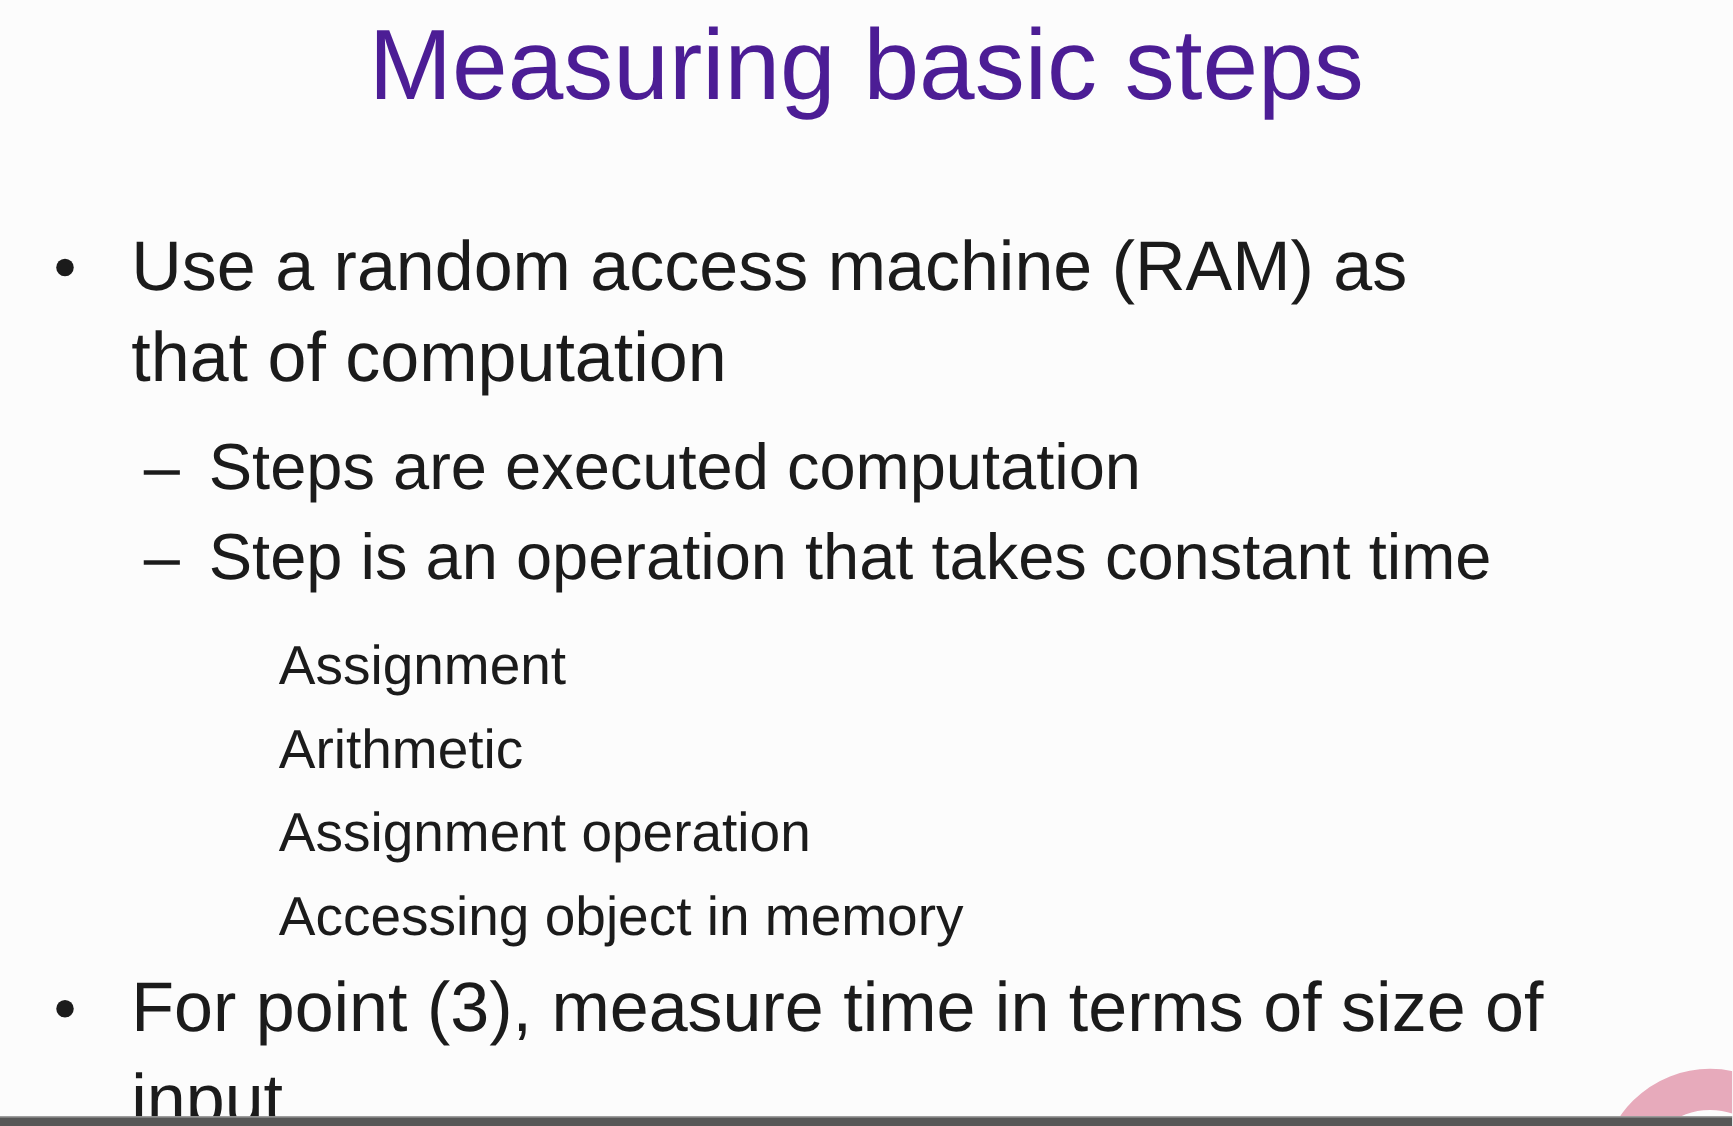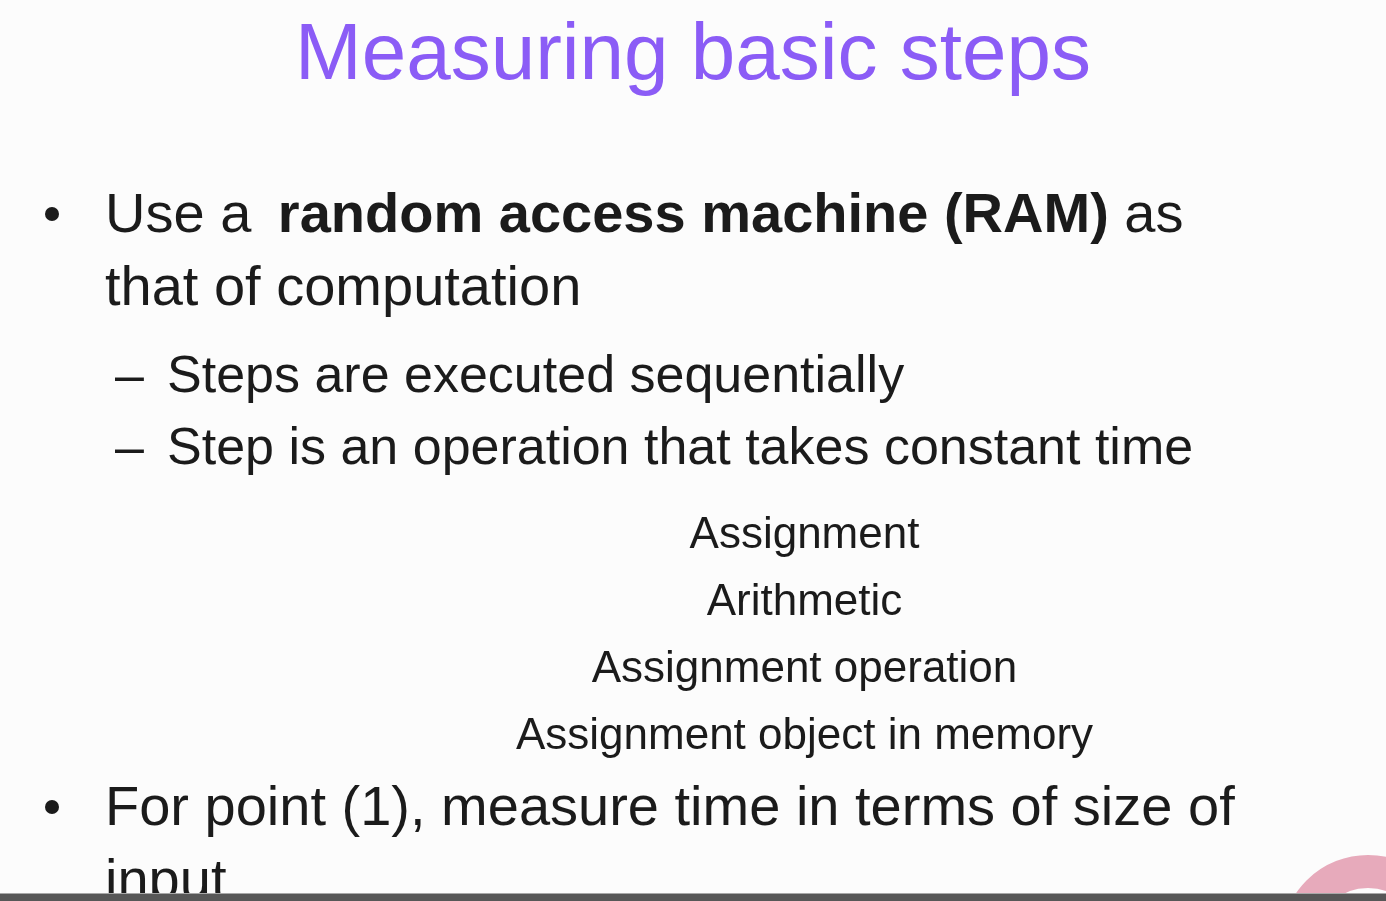"Measuring basic steps" .title { color: #8b5cf6 -> #4c1d95 }
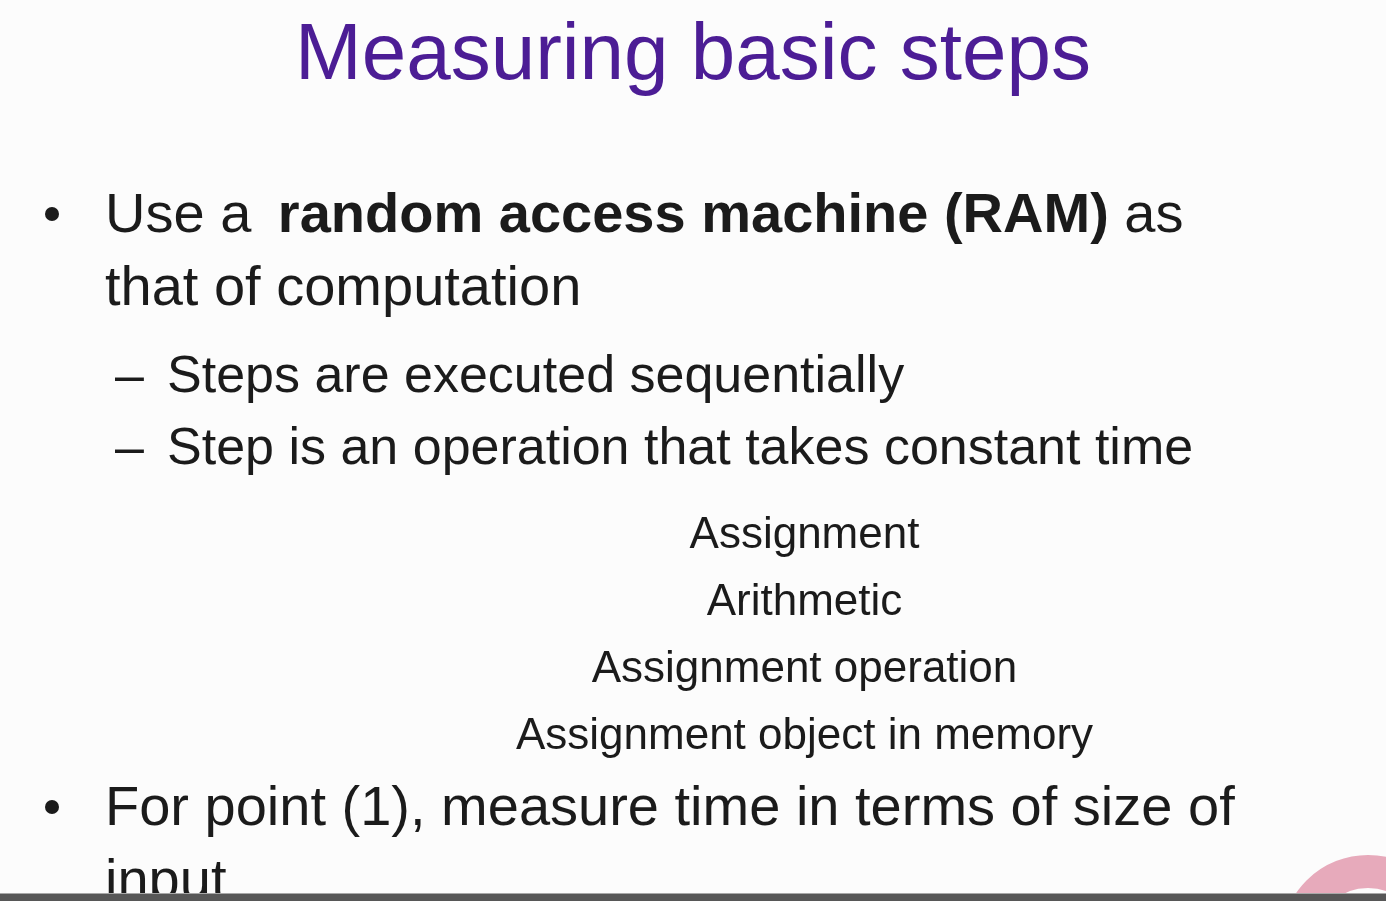"random access machine (RAM)" .bold { font-weight: 700 -> 400; margin-left: 11px -> none }
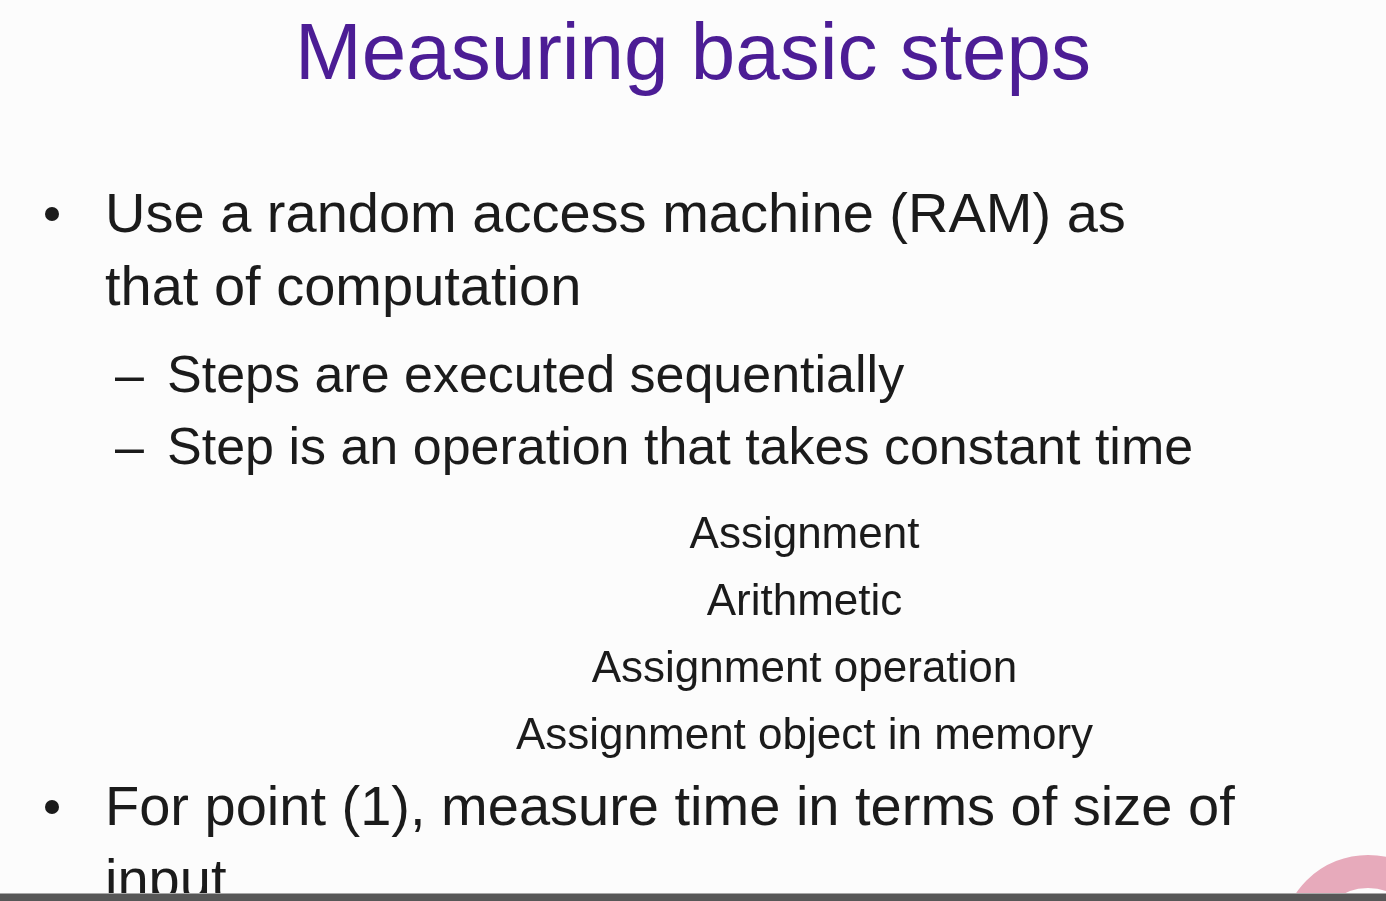"Steps are executed sequentially" span.txt { text: sequentially -> computation }
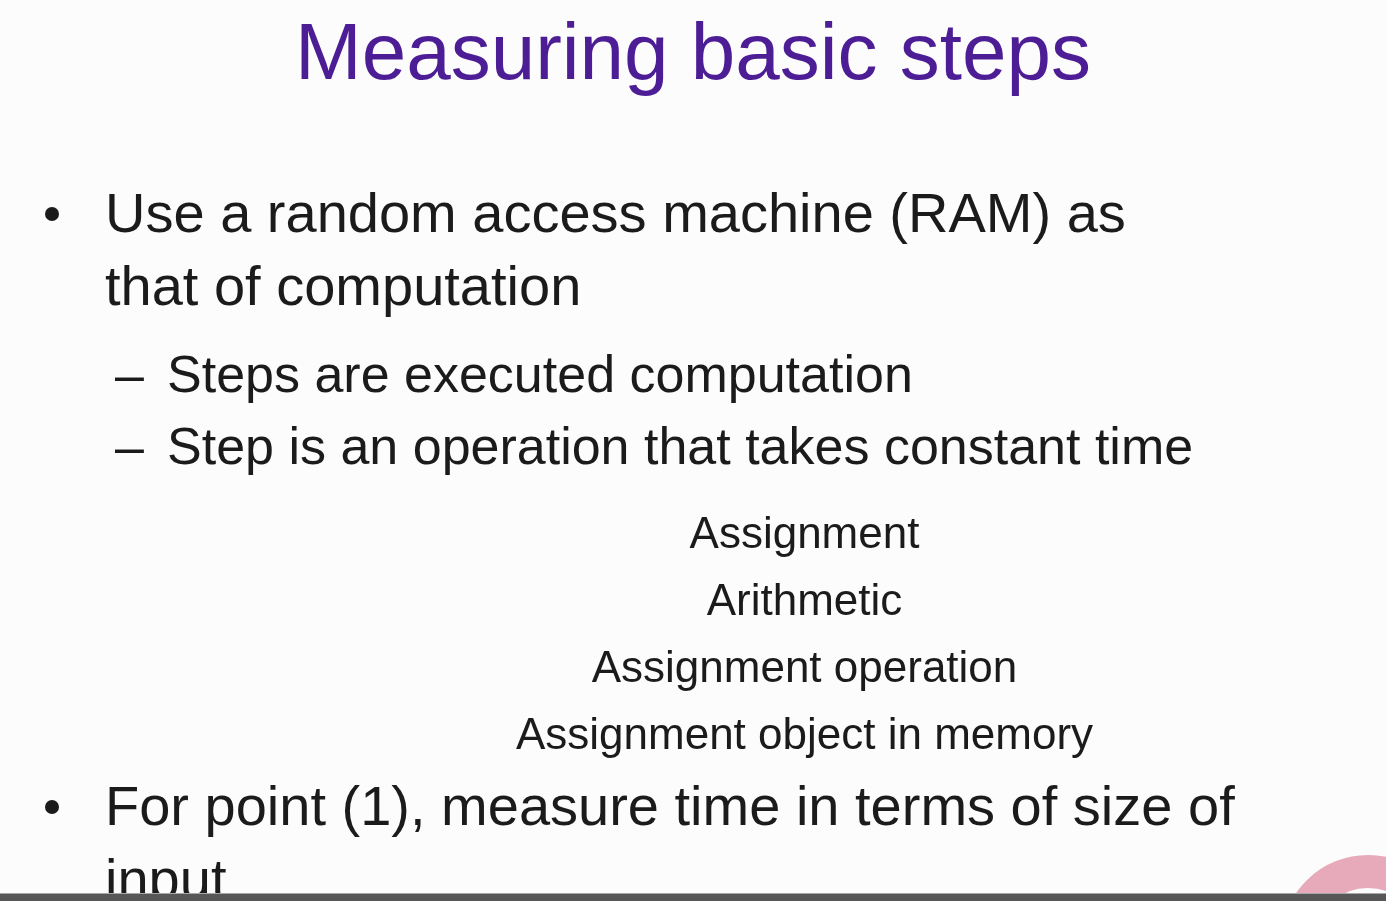"Assignment" .row-l3 { justify-content: center -> none }
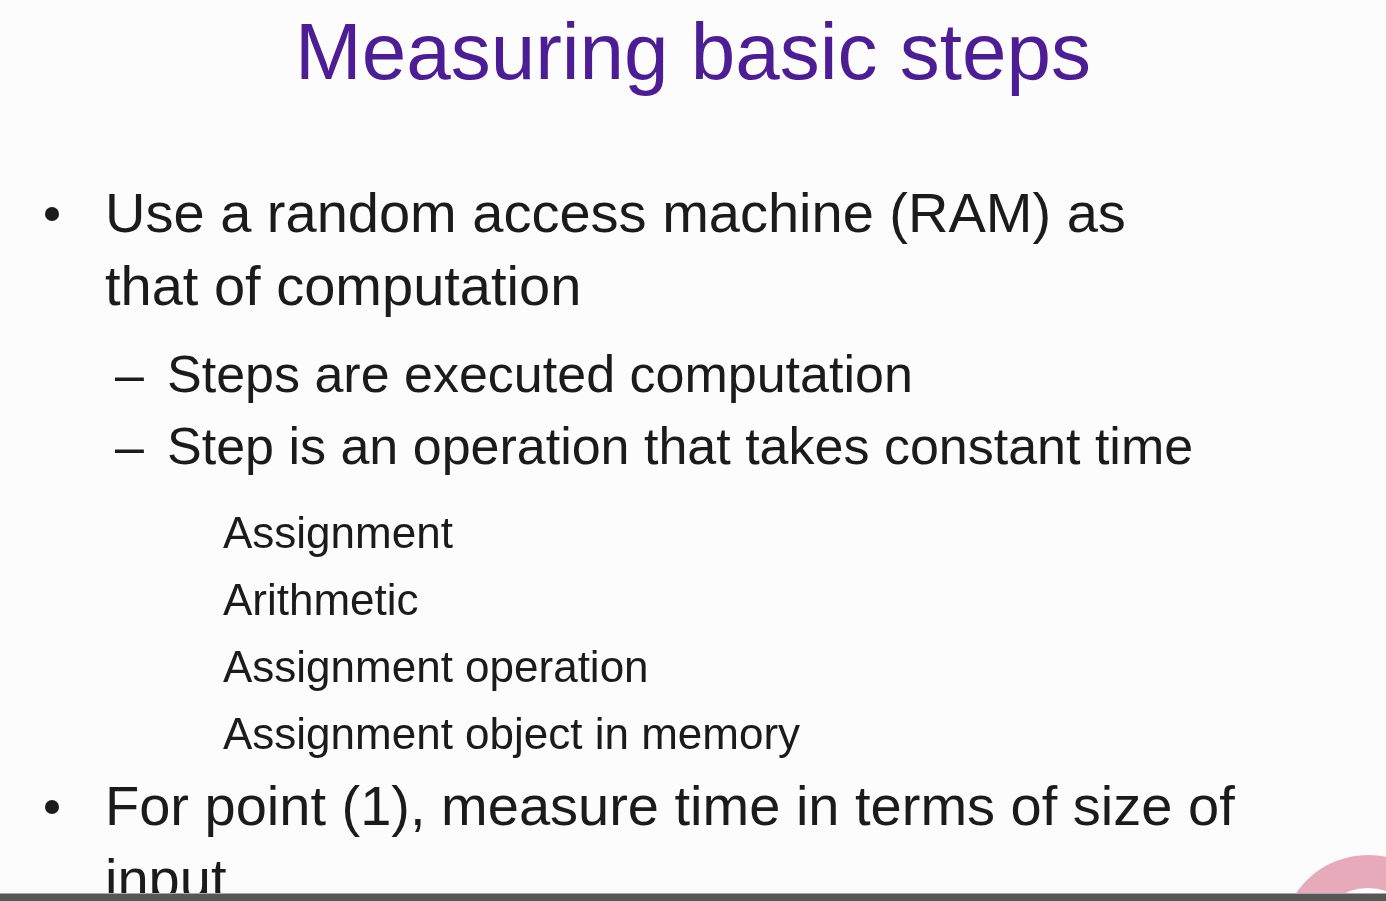"Assignment object in memory" span.txt { text: Assignment -> Accessing }
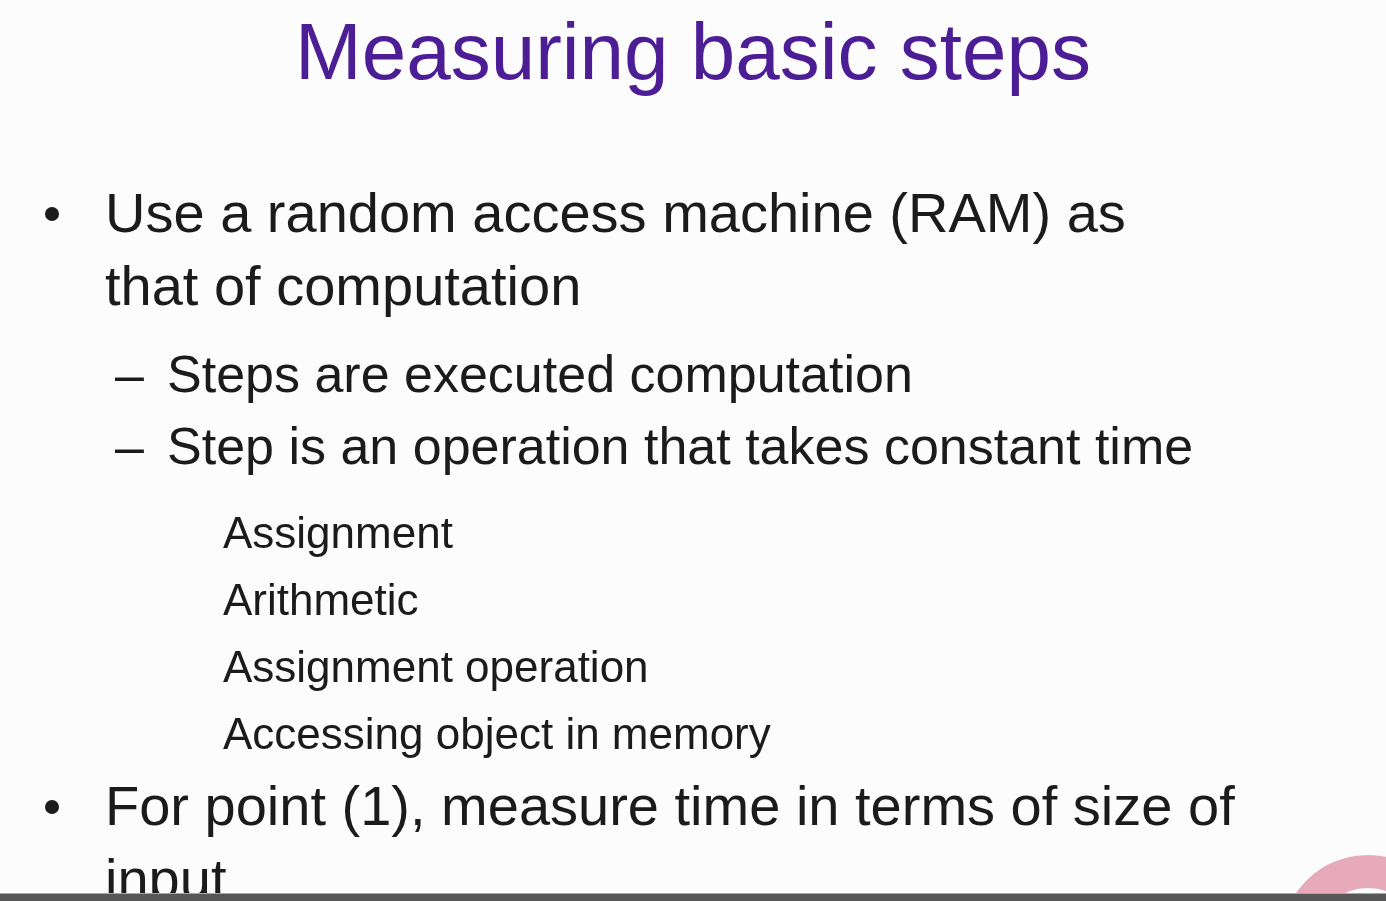"For point (1), measure time" span { text: 1 -> 3 }
